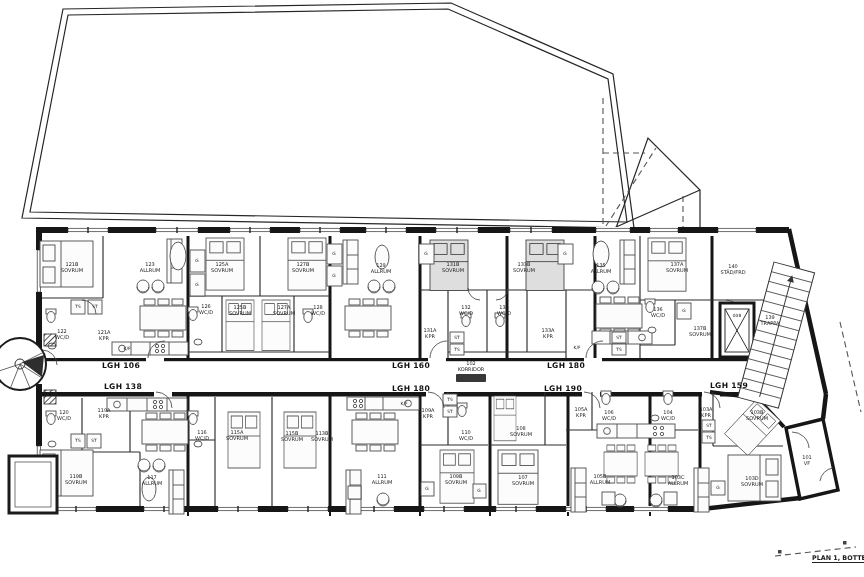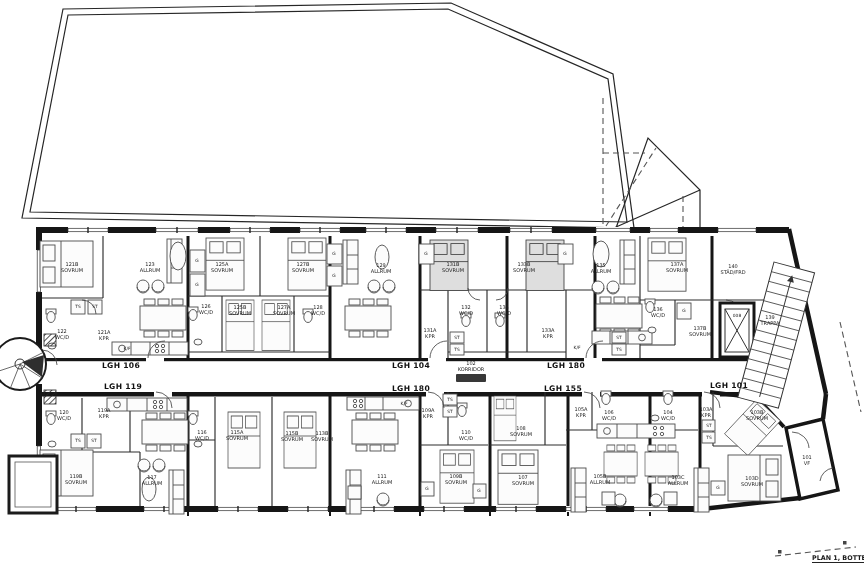"LGH 104" div.lbl { text: 104 -> 160 }
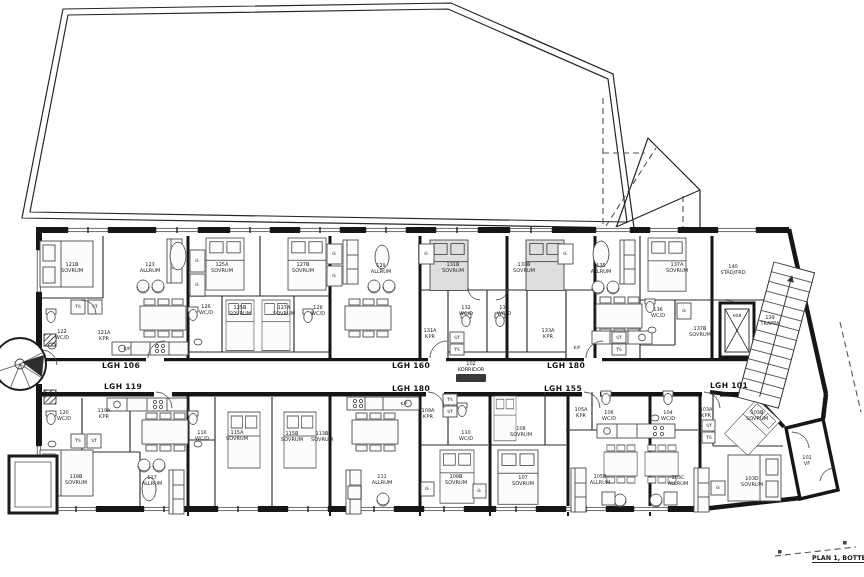"LGH 119" div.lbl { text: 119 -> 138 }
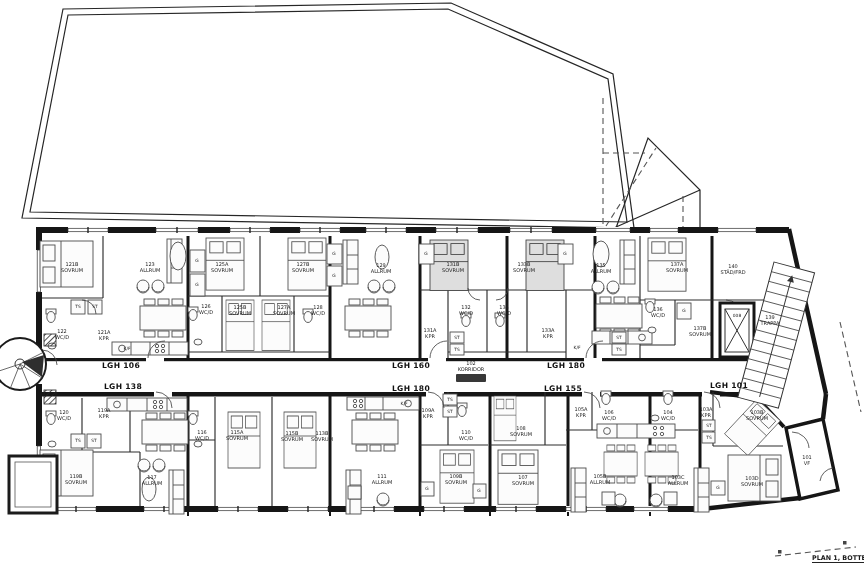"LGH 155" div.lbl { text: 155 -> 190 }
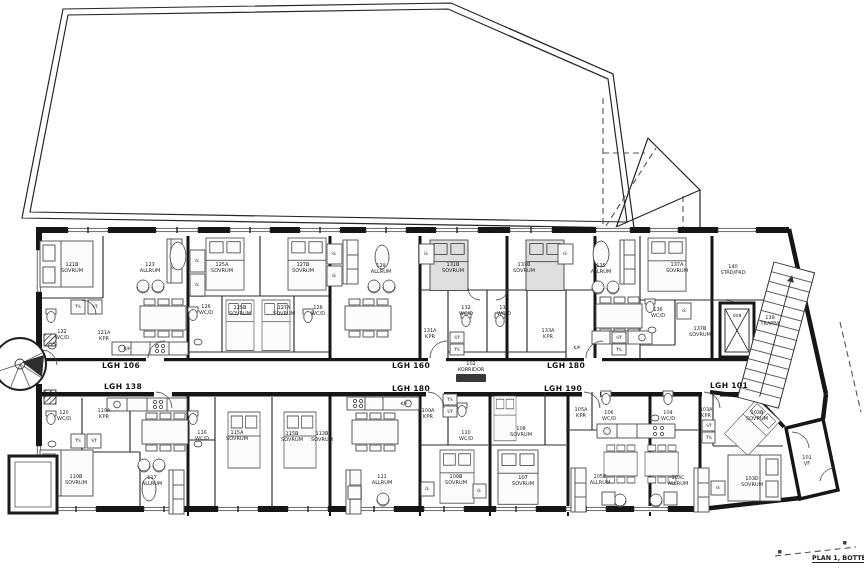"LGH 101" div.lbl { text: 101 -> 159 }
